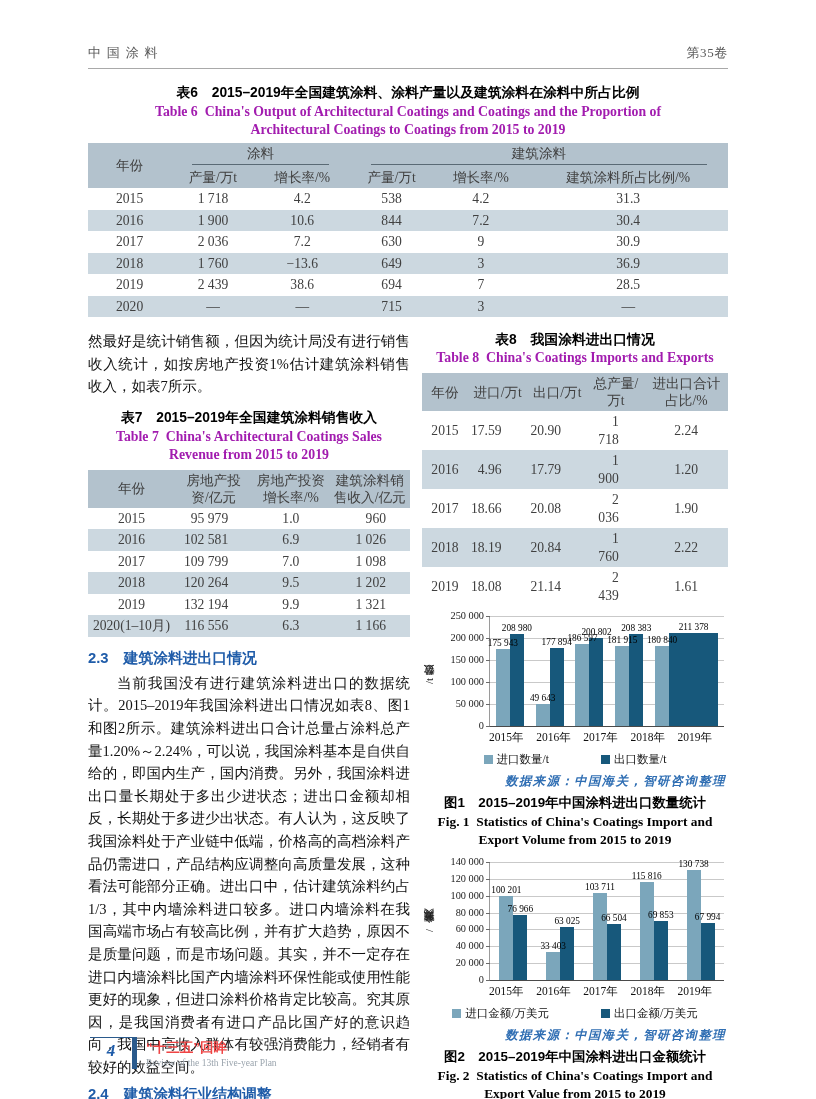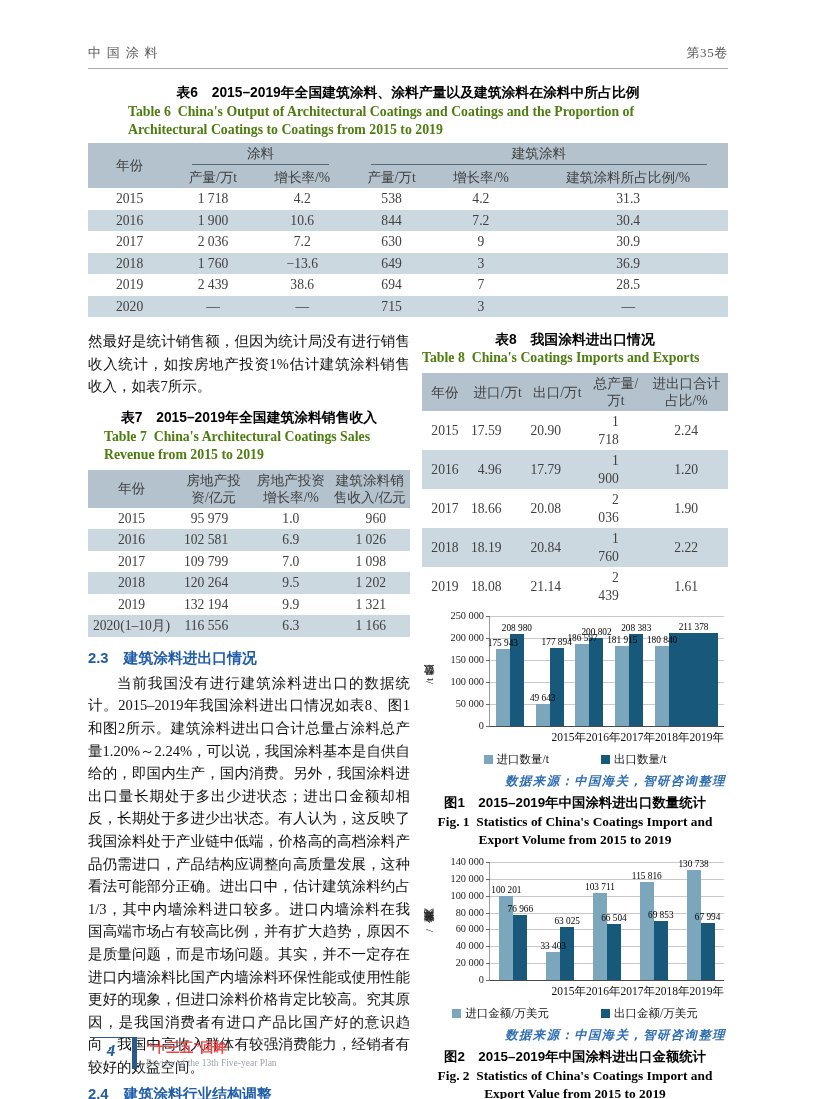"Table 6 China's Output of" .cap-en { color: #4d7c0f -> #a21caf; text-align: none -> center }
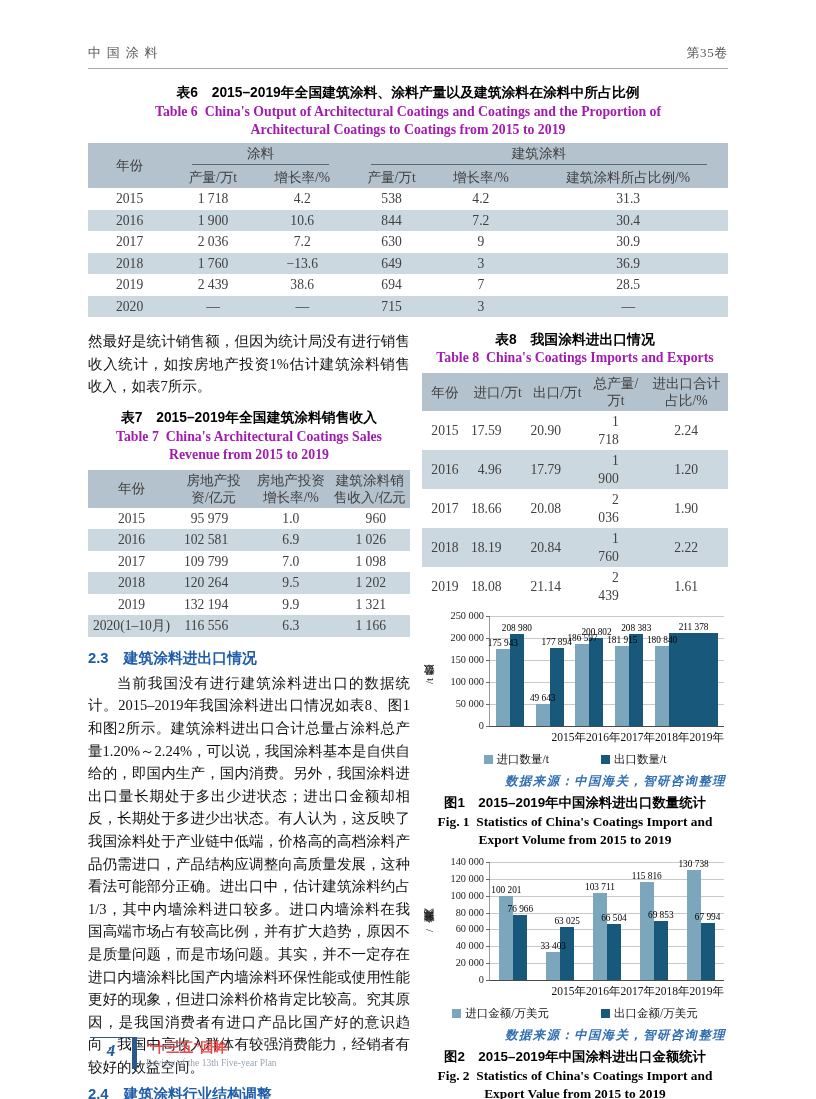"2015年" .xlabels { justify-content: flex-end -> space-between; margin-right: 4px -> 16px }
